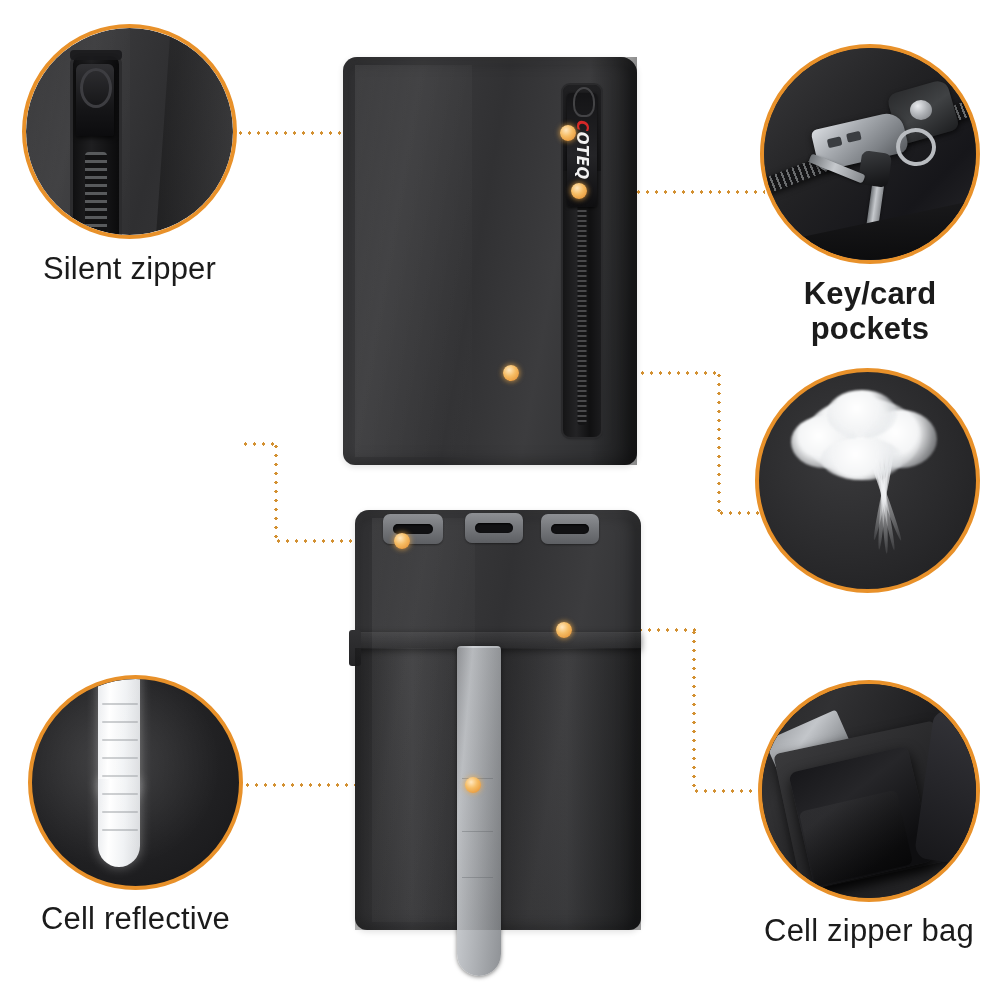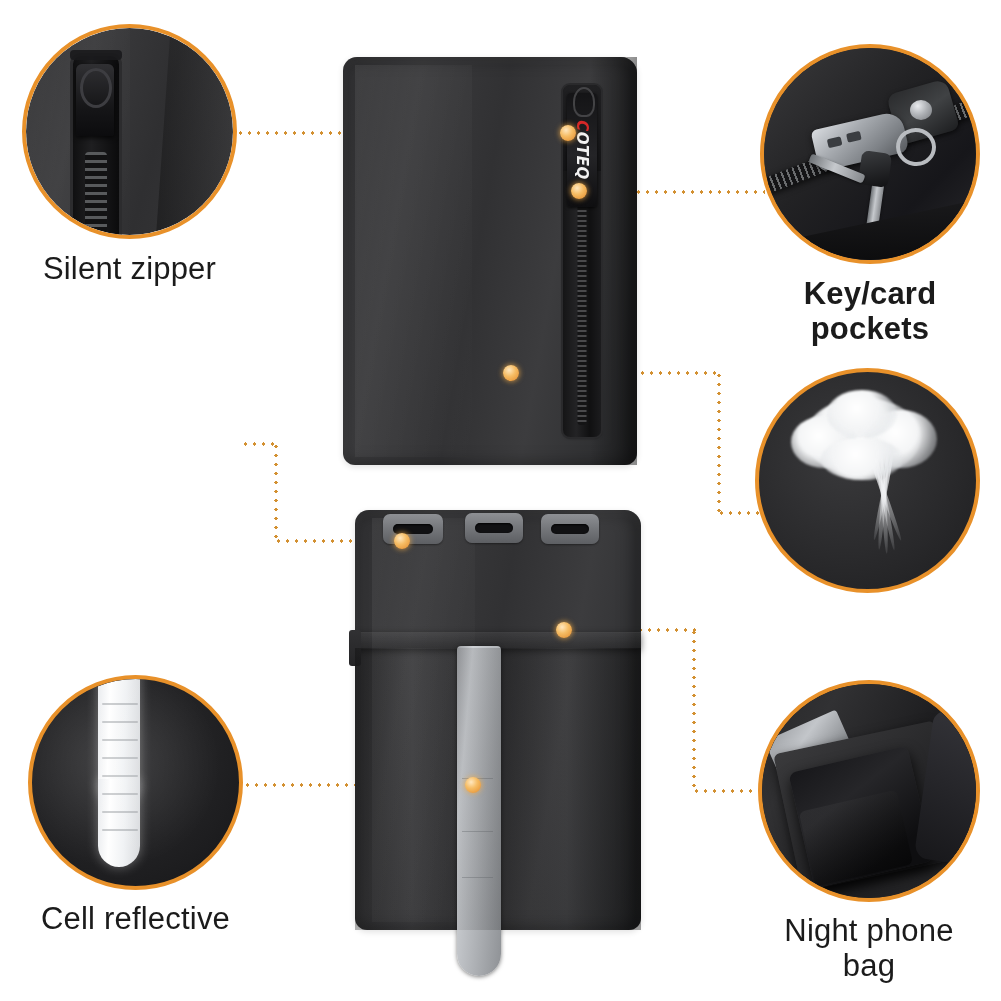"Night phone bag" div.label { text: Night phone -> Cell zipper }
